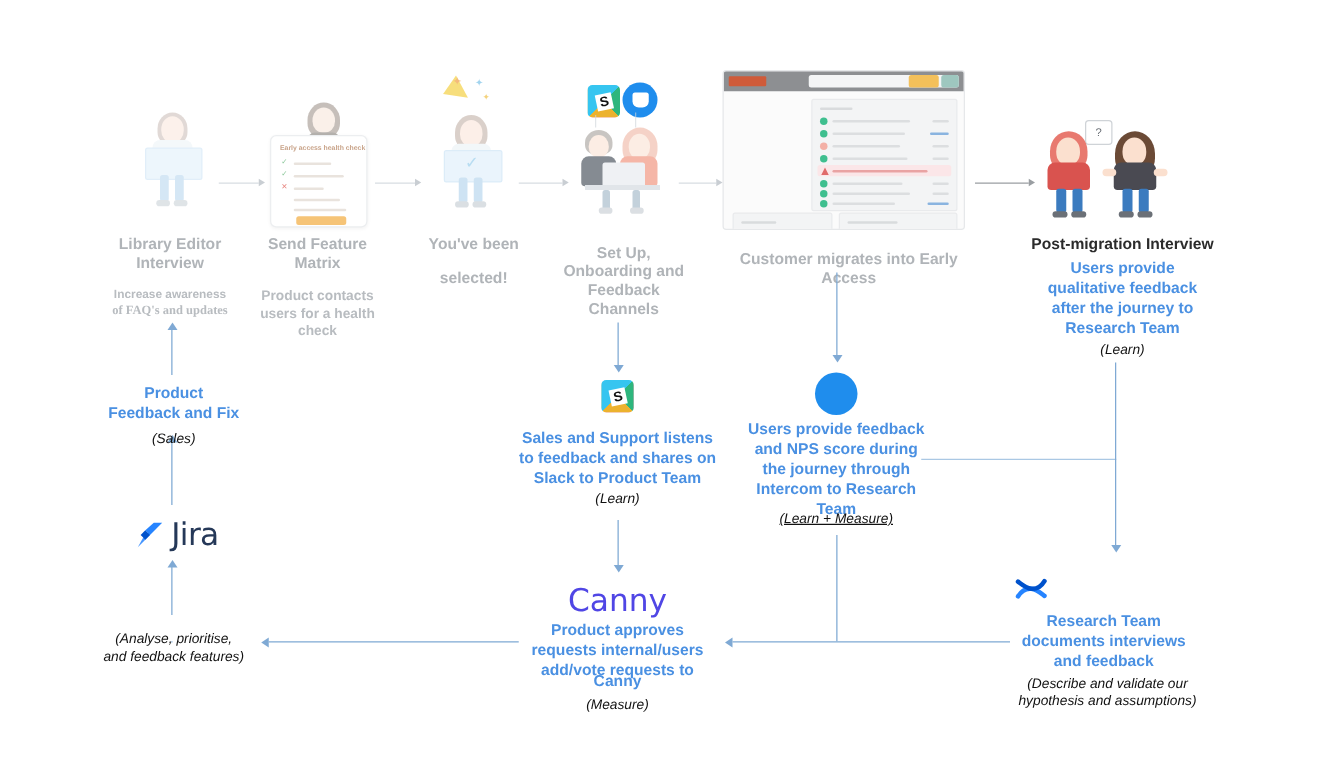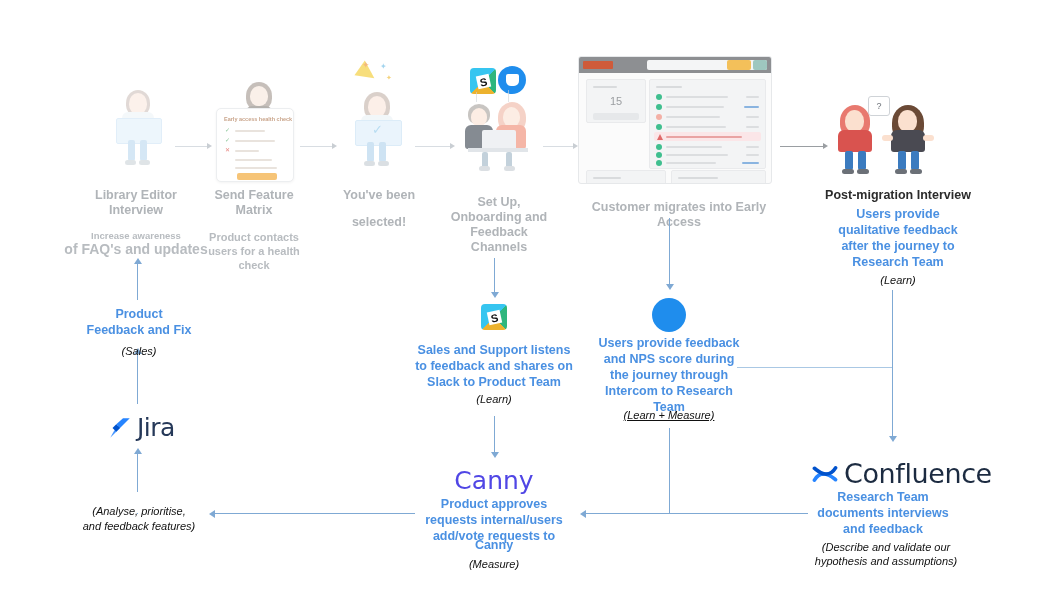"15" div.panel { html: <div> <div></div> <div>15</div> <div></div> </div> -> none }
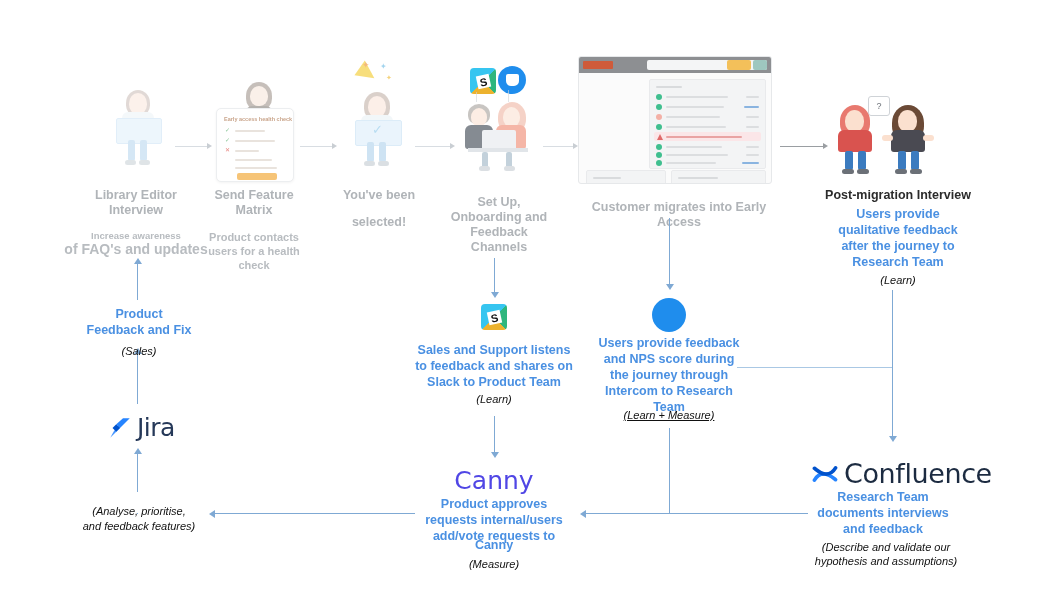"of FAQ's and updates" div.sub { font-family: none -> Liberation Serif, serif; font-size: 14px -> 10px }
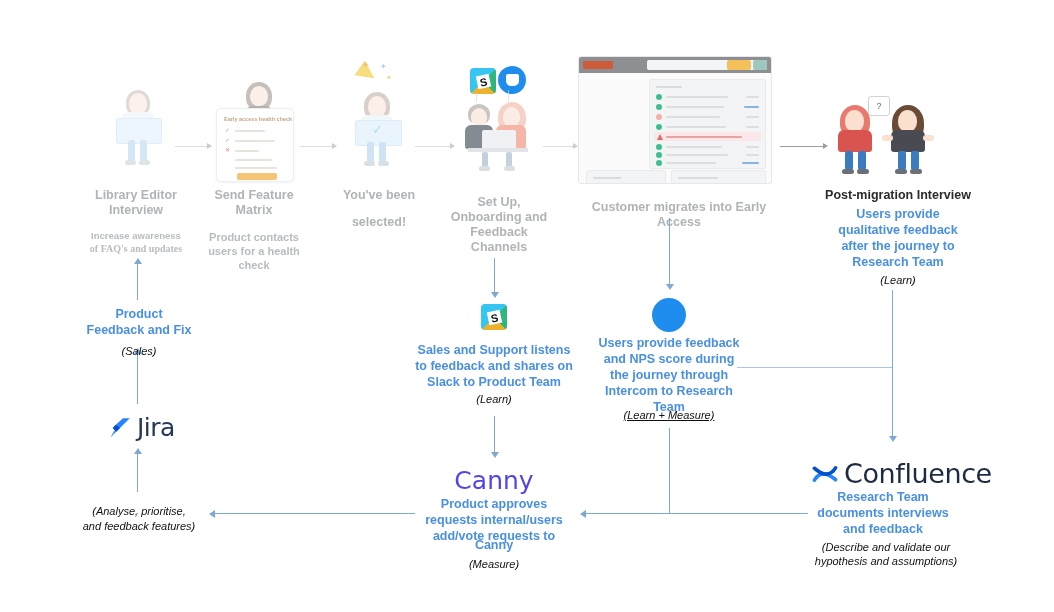"Confluence" span.conf-txt { html: <span>Confluence</span> -> none }
